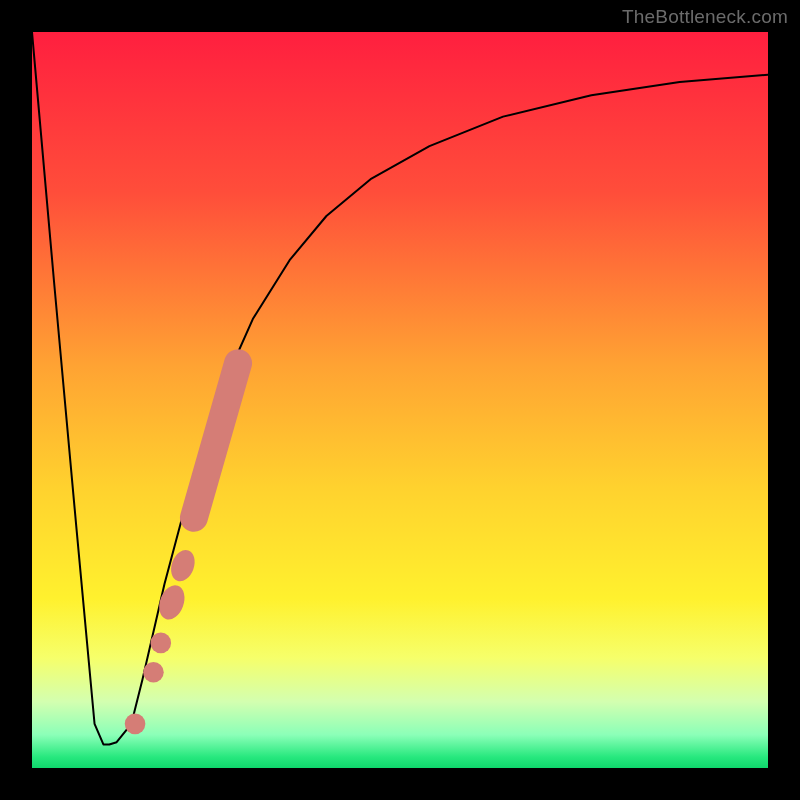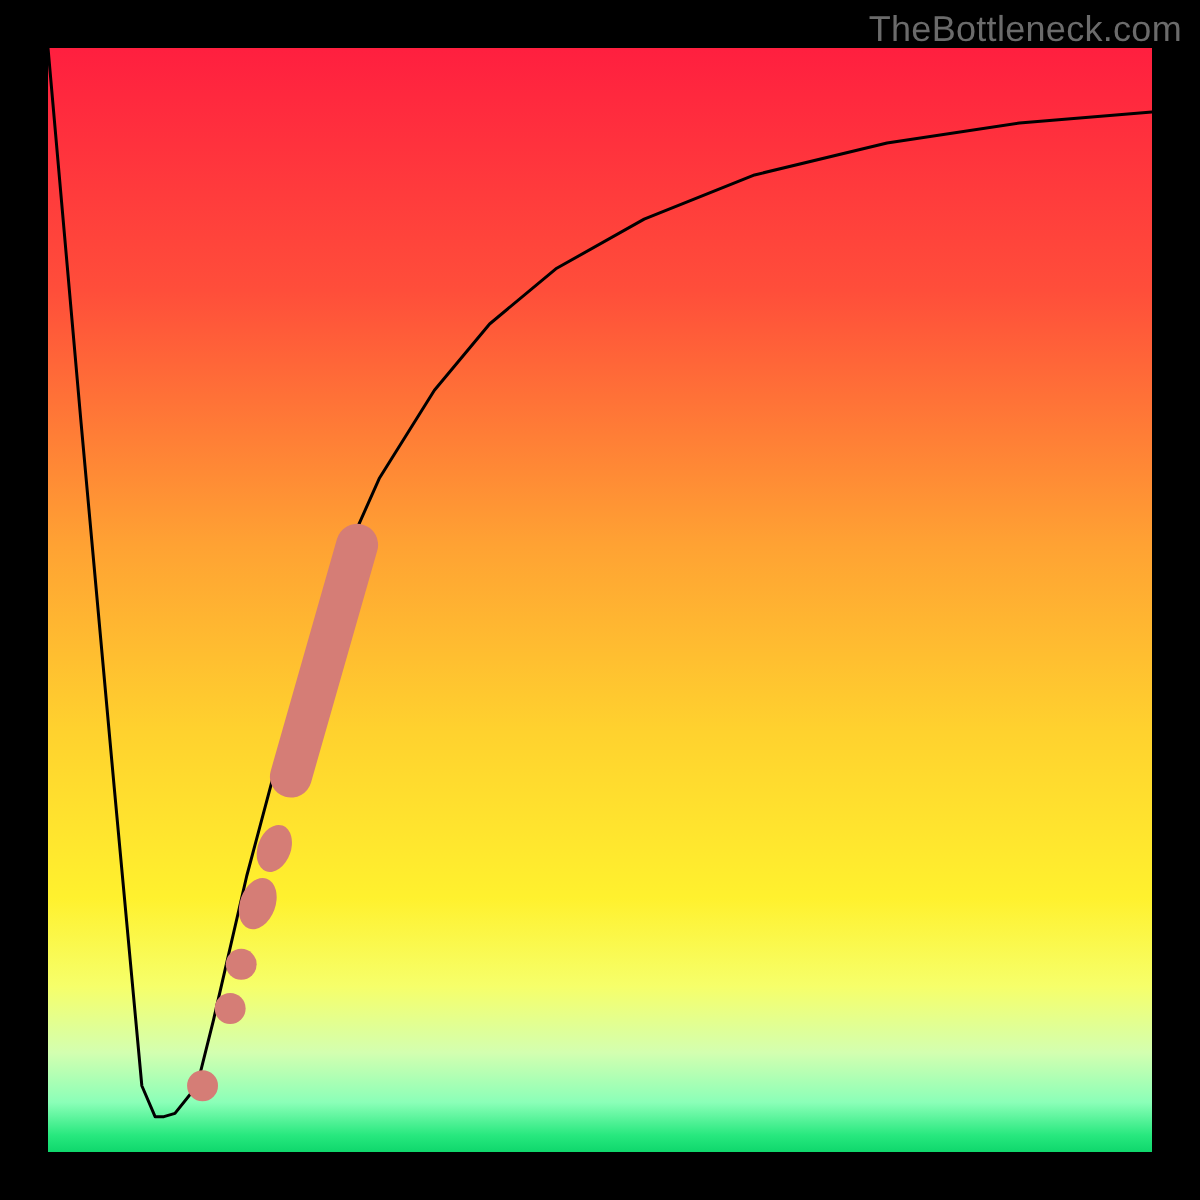"TheBottleneck.com" .watermark { font-size: 24px -> 19px }
